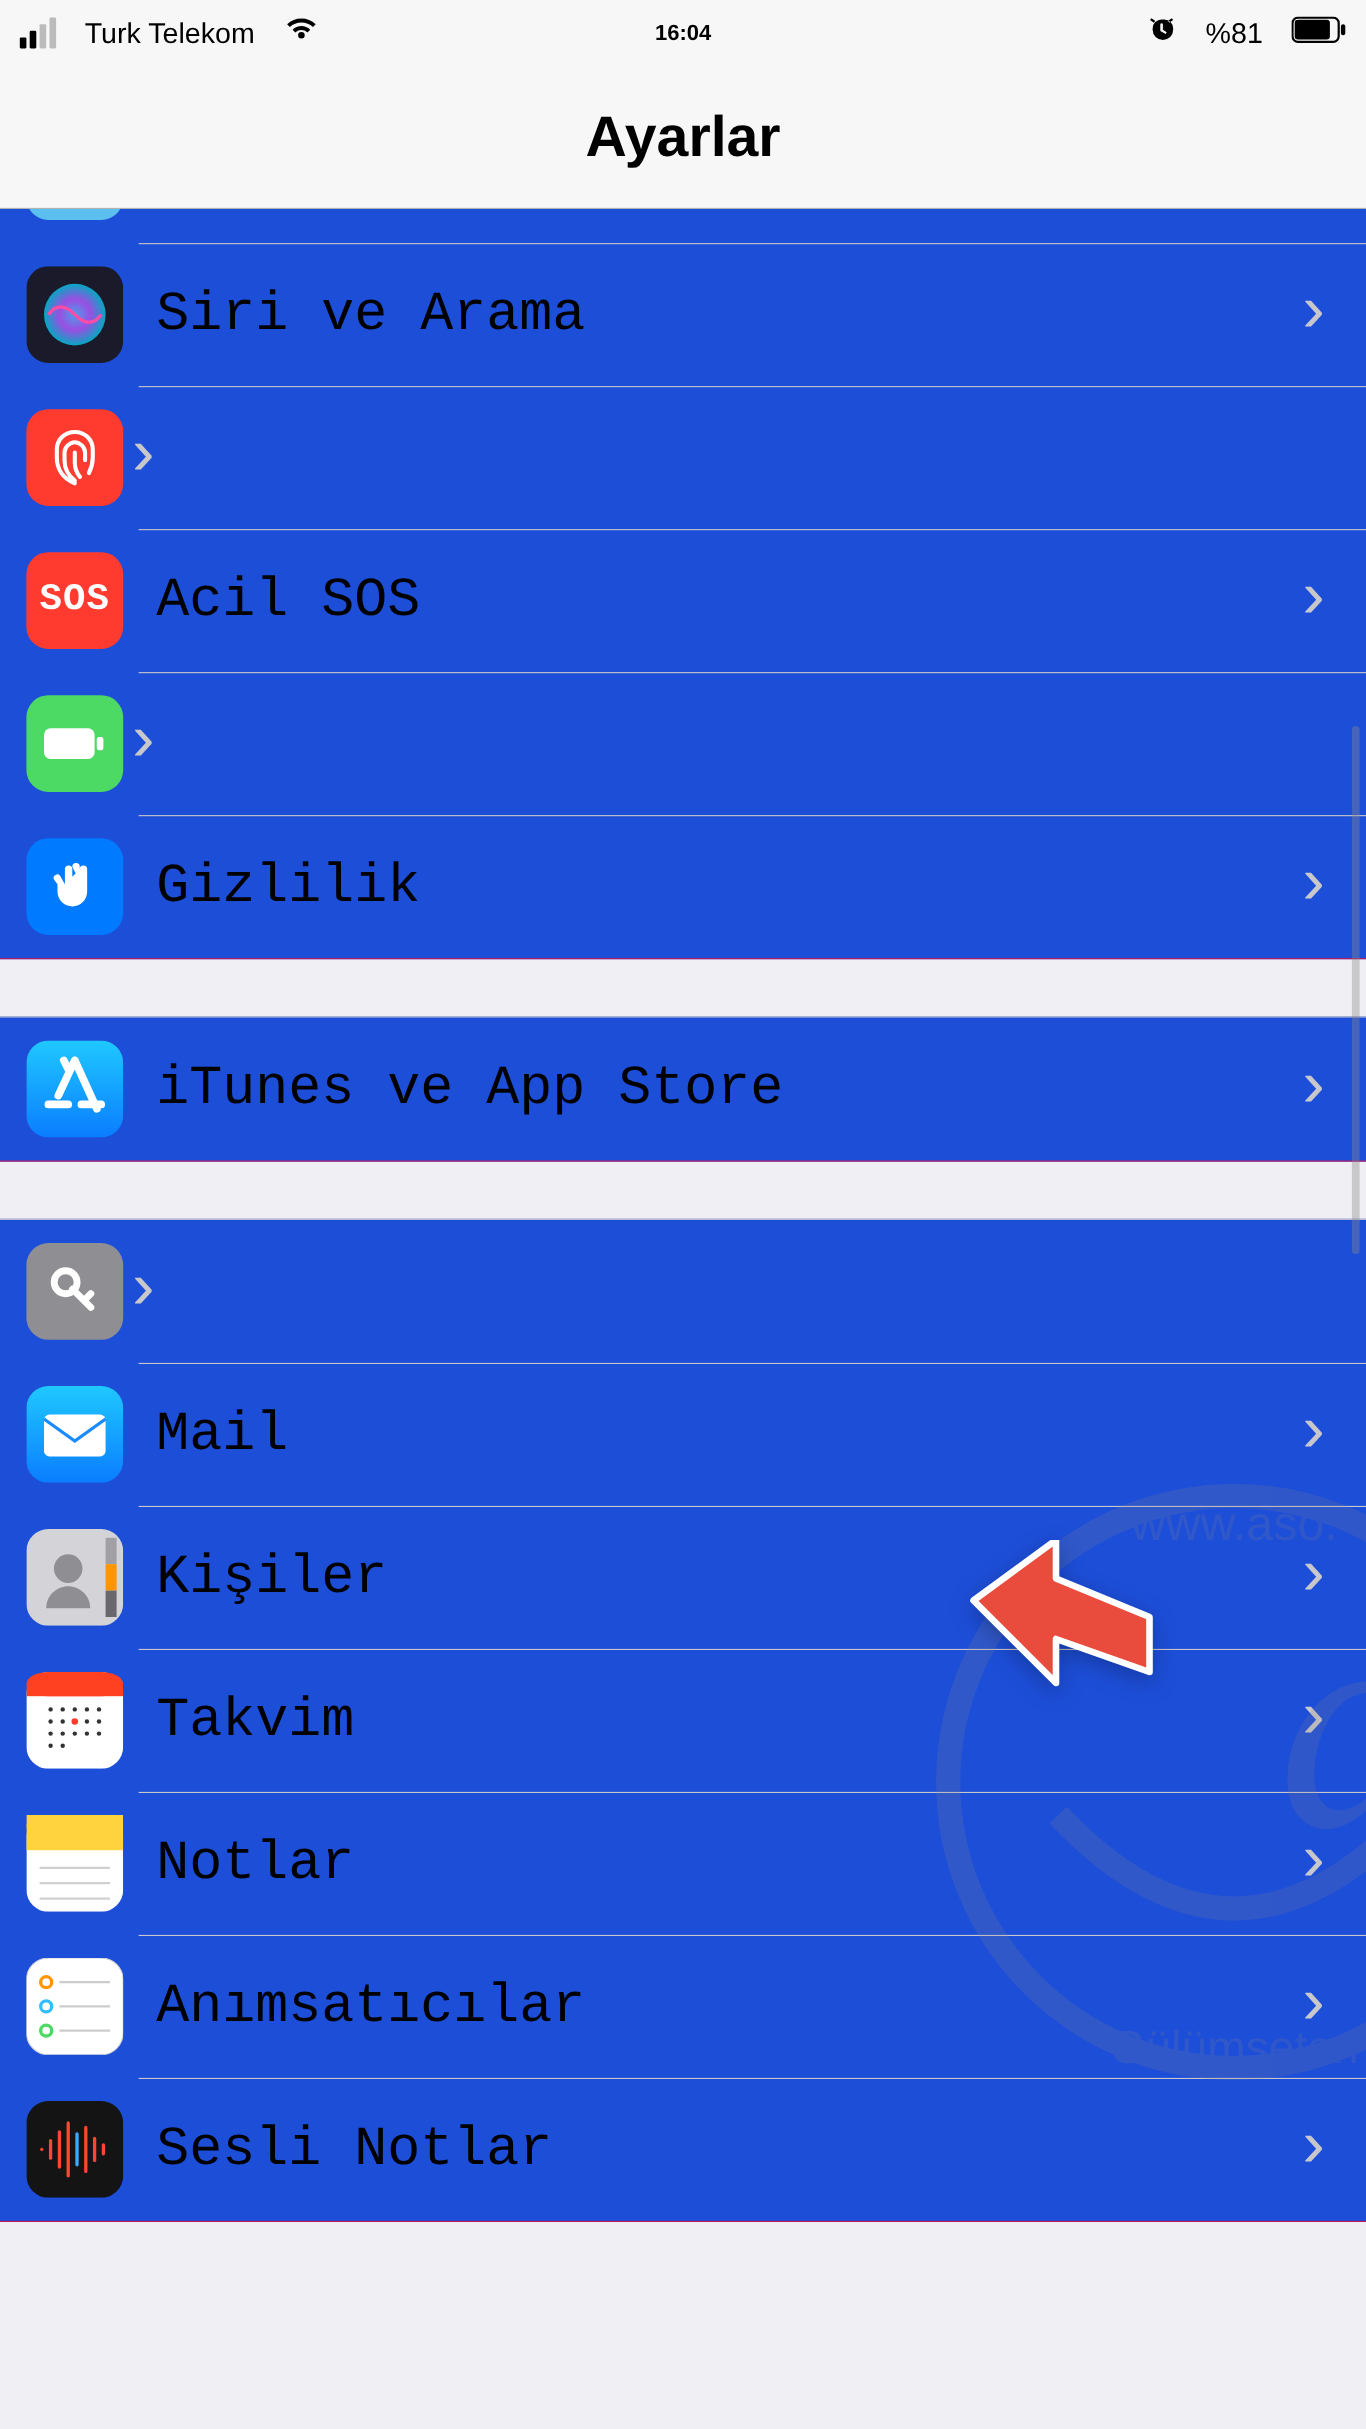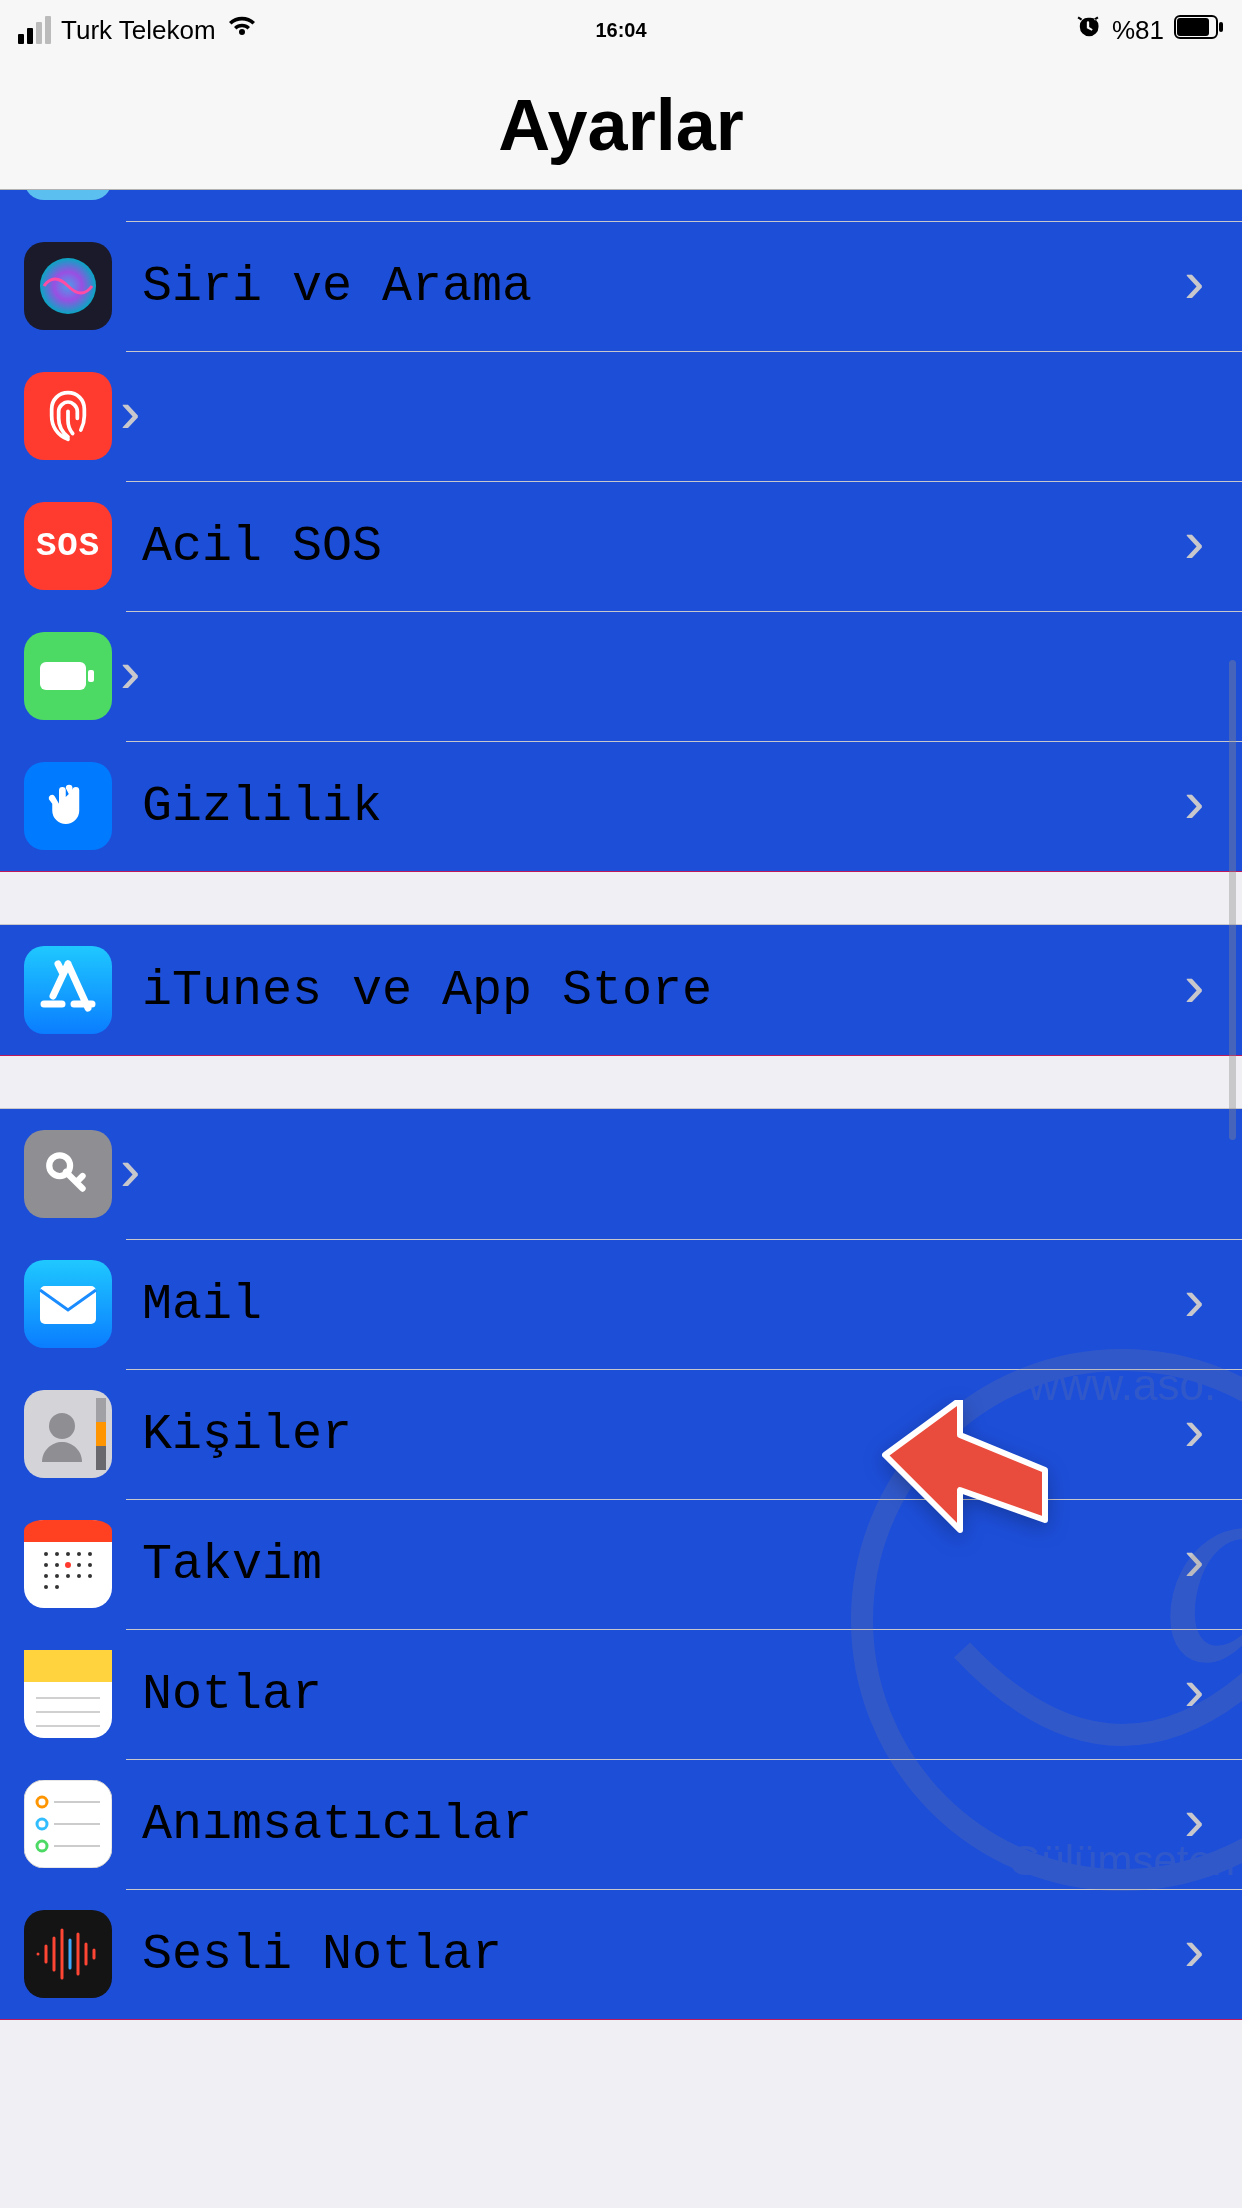"Turk Telekom" .status-left, .status-right { gap: 10px -> 26px }
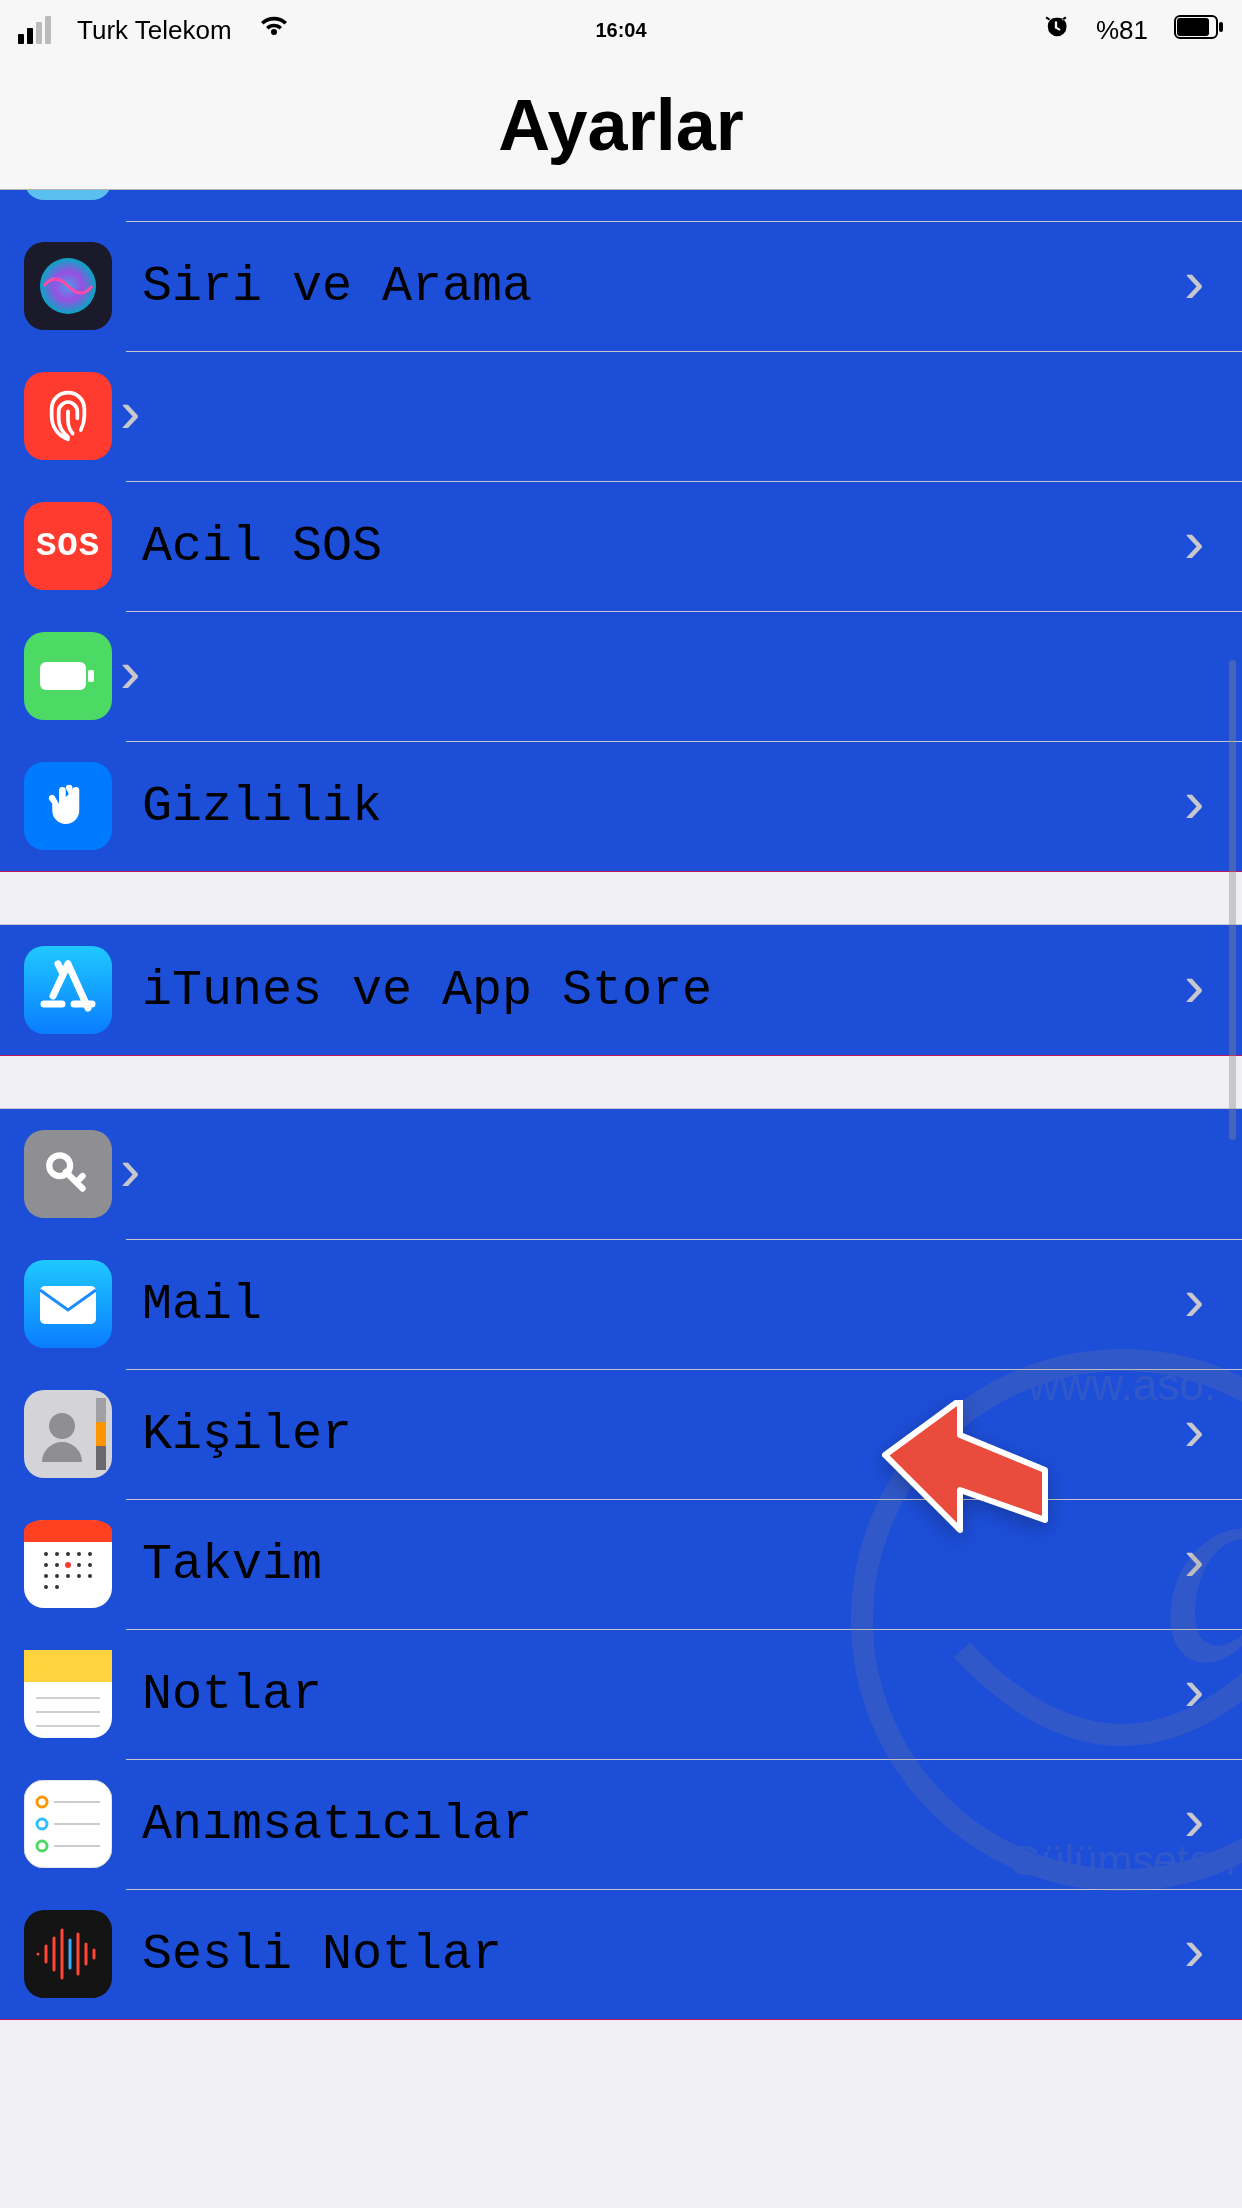"Ayarlar" .nav-title { font-size: 72px -> 52px }
